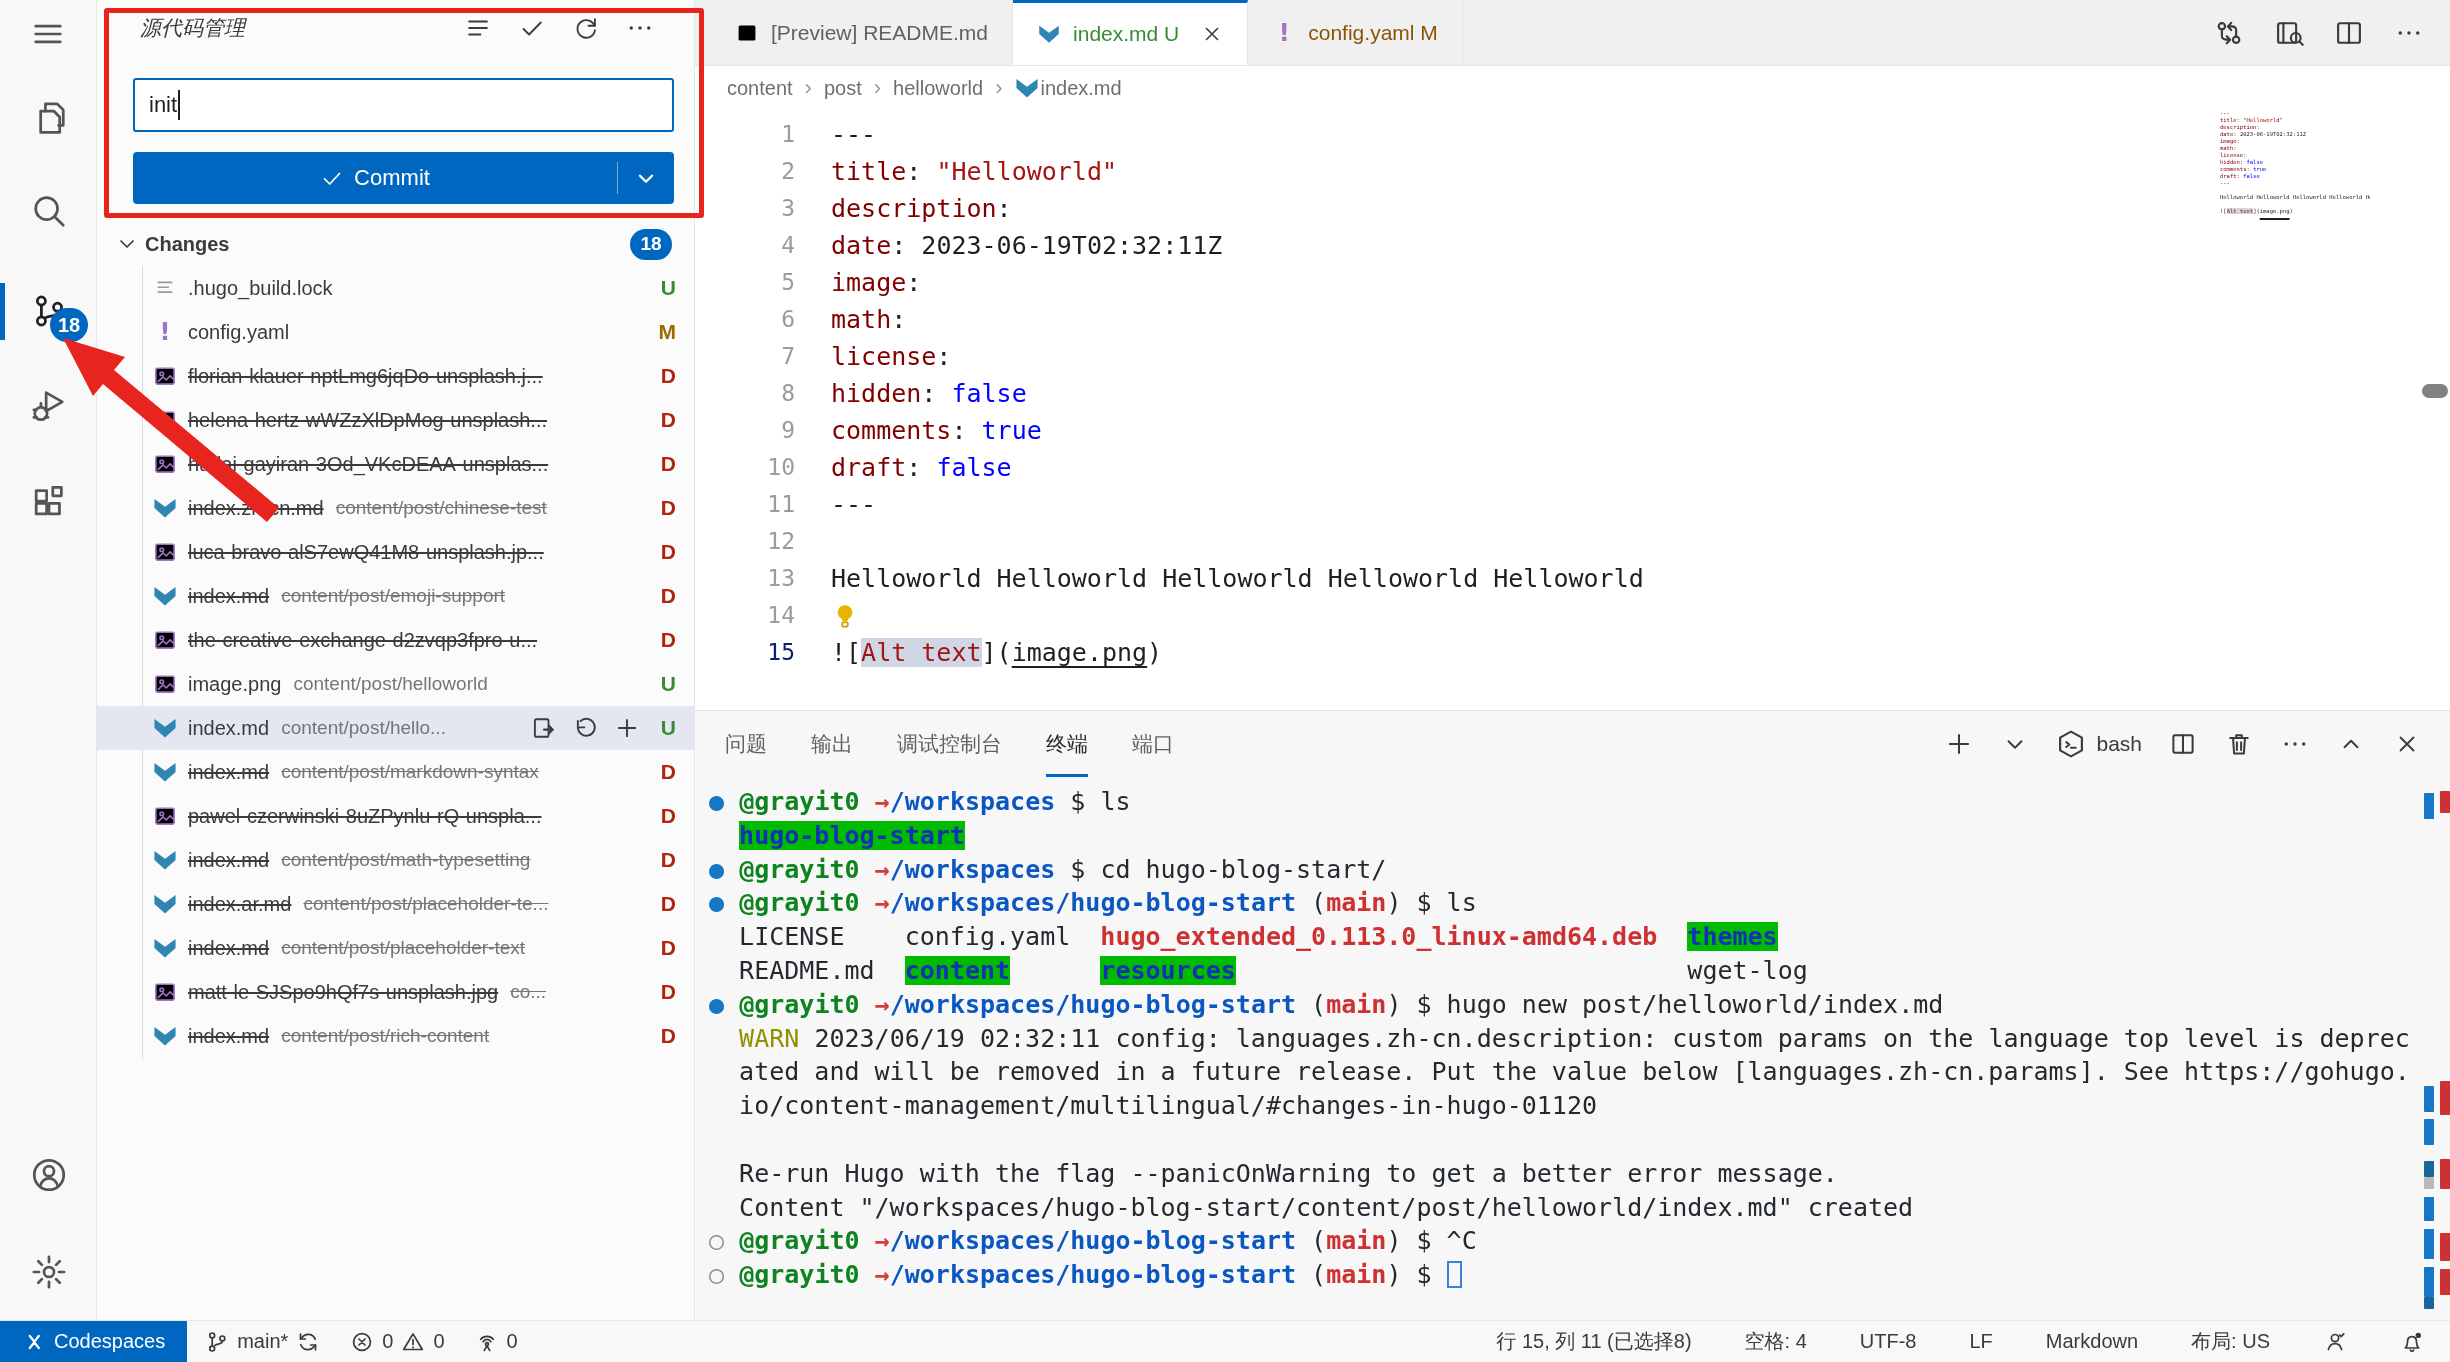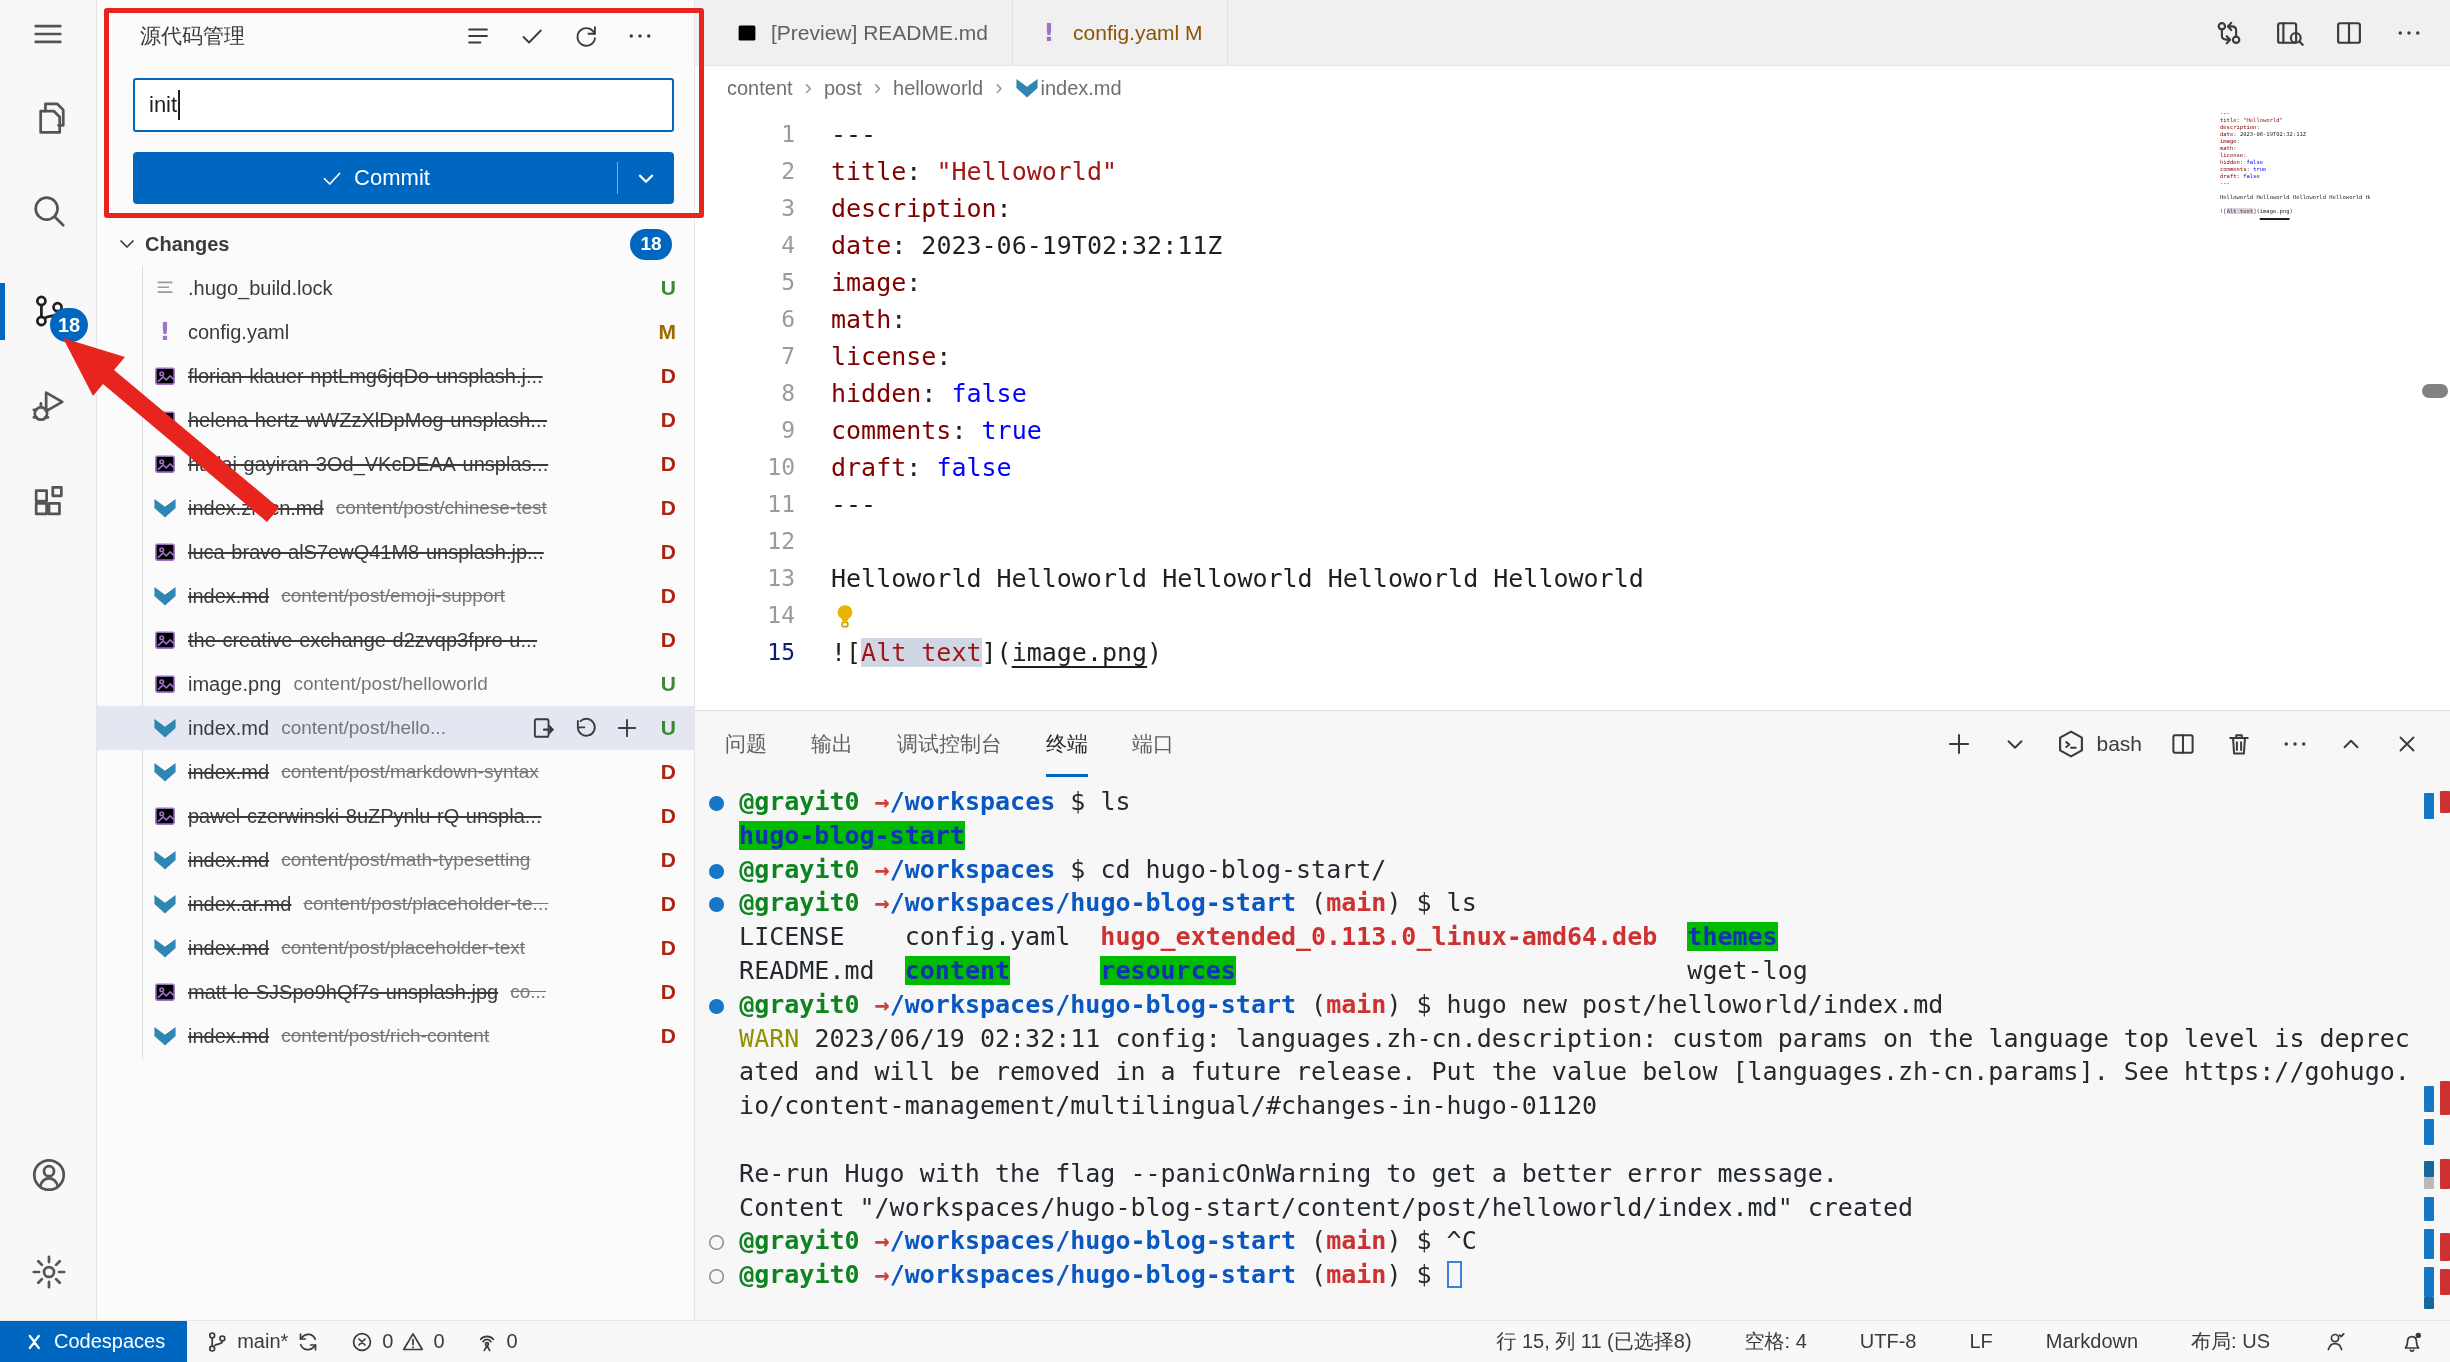"源代码管理" .scm-header { align-items: center -> none; font-style: none -> italic }
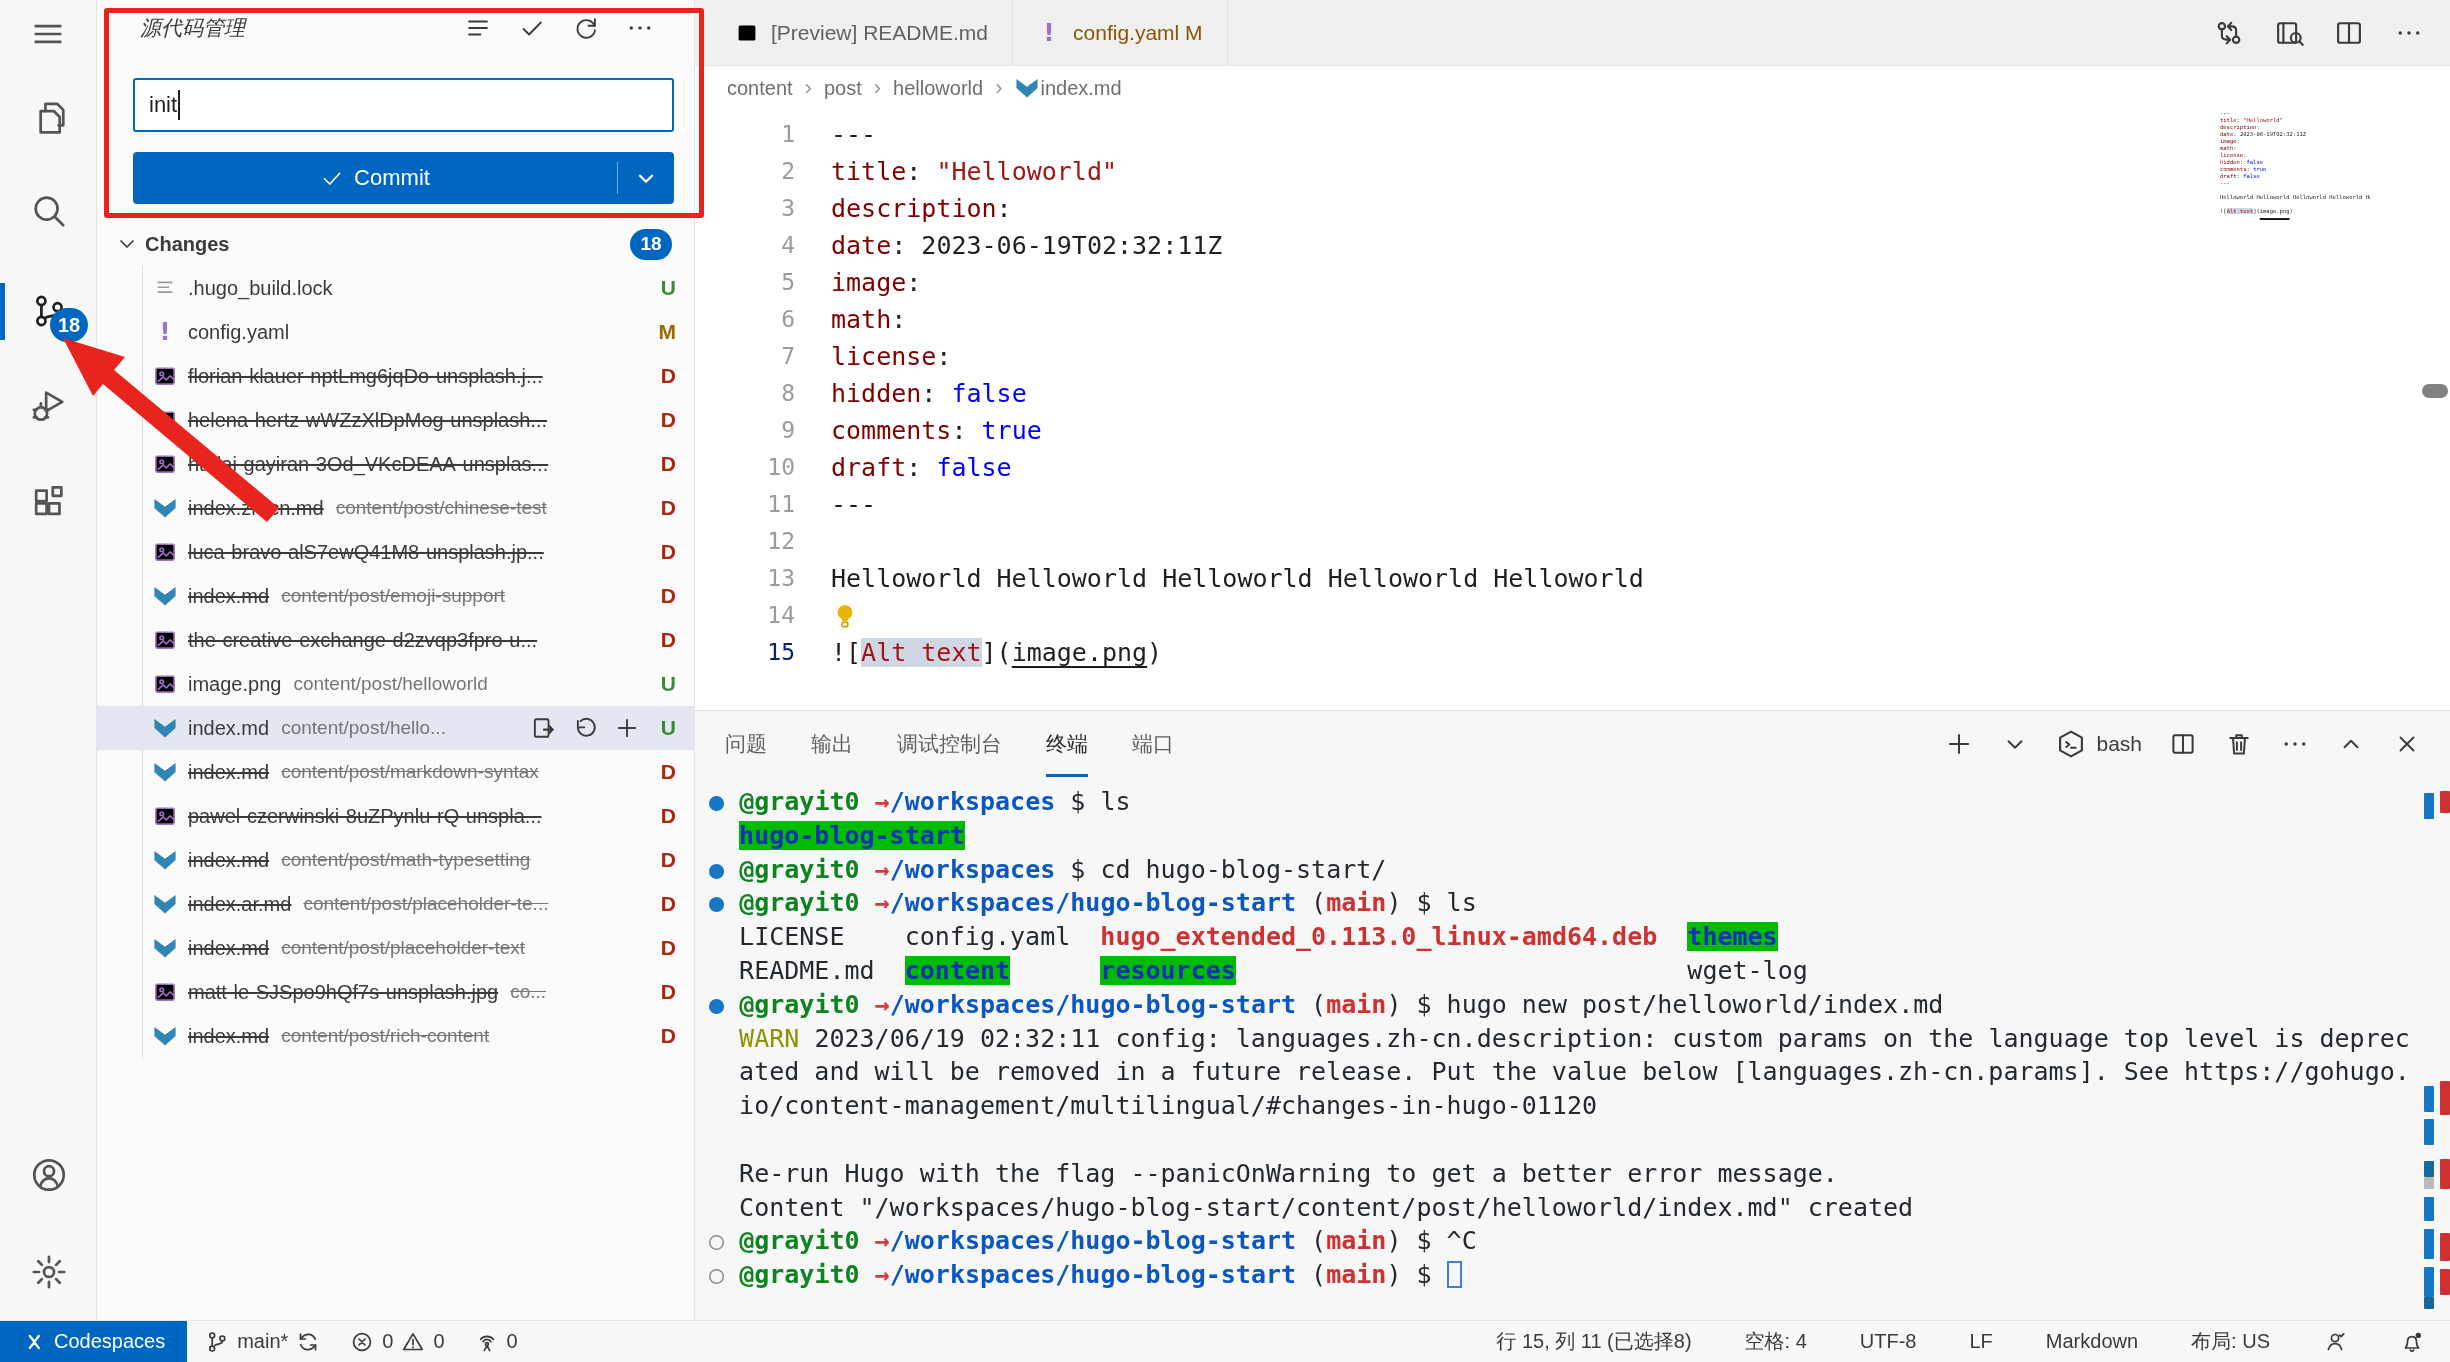"index.md U" div.tab { html: none -> <div> <span> <svg> <path></path> </svg> </span> <span>index.md U</span> <span> <svg> <path></path> </svg> </span> </div> }
